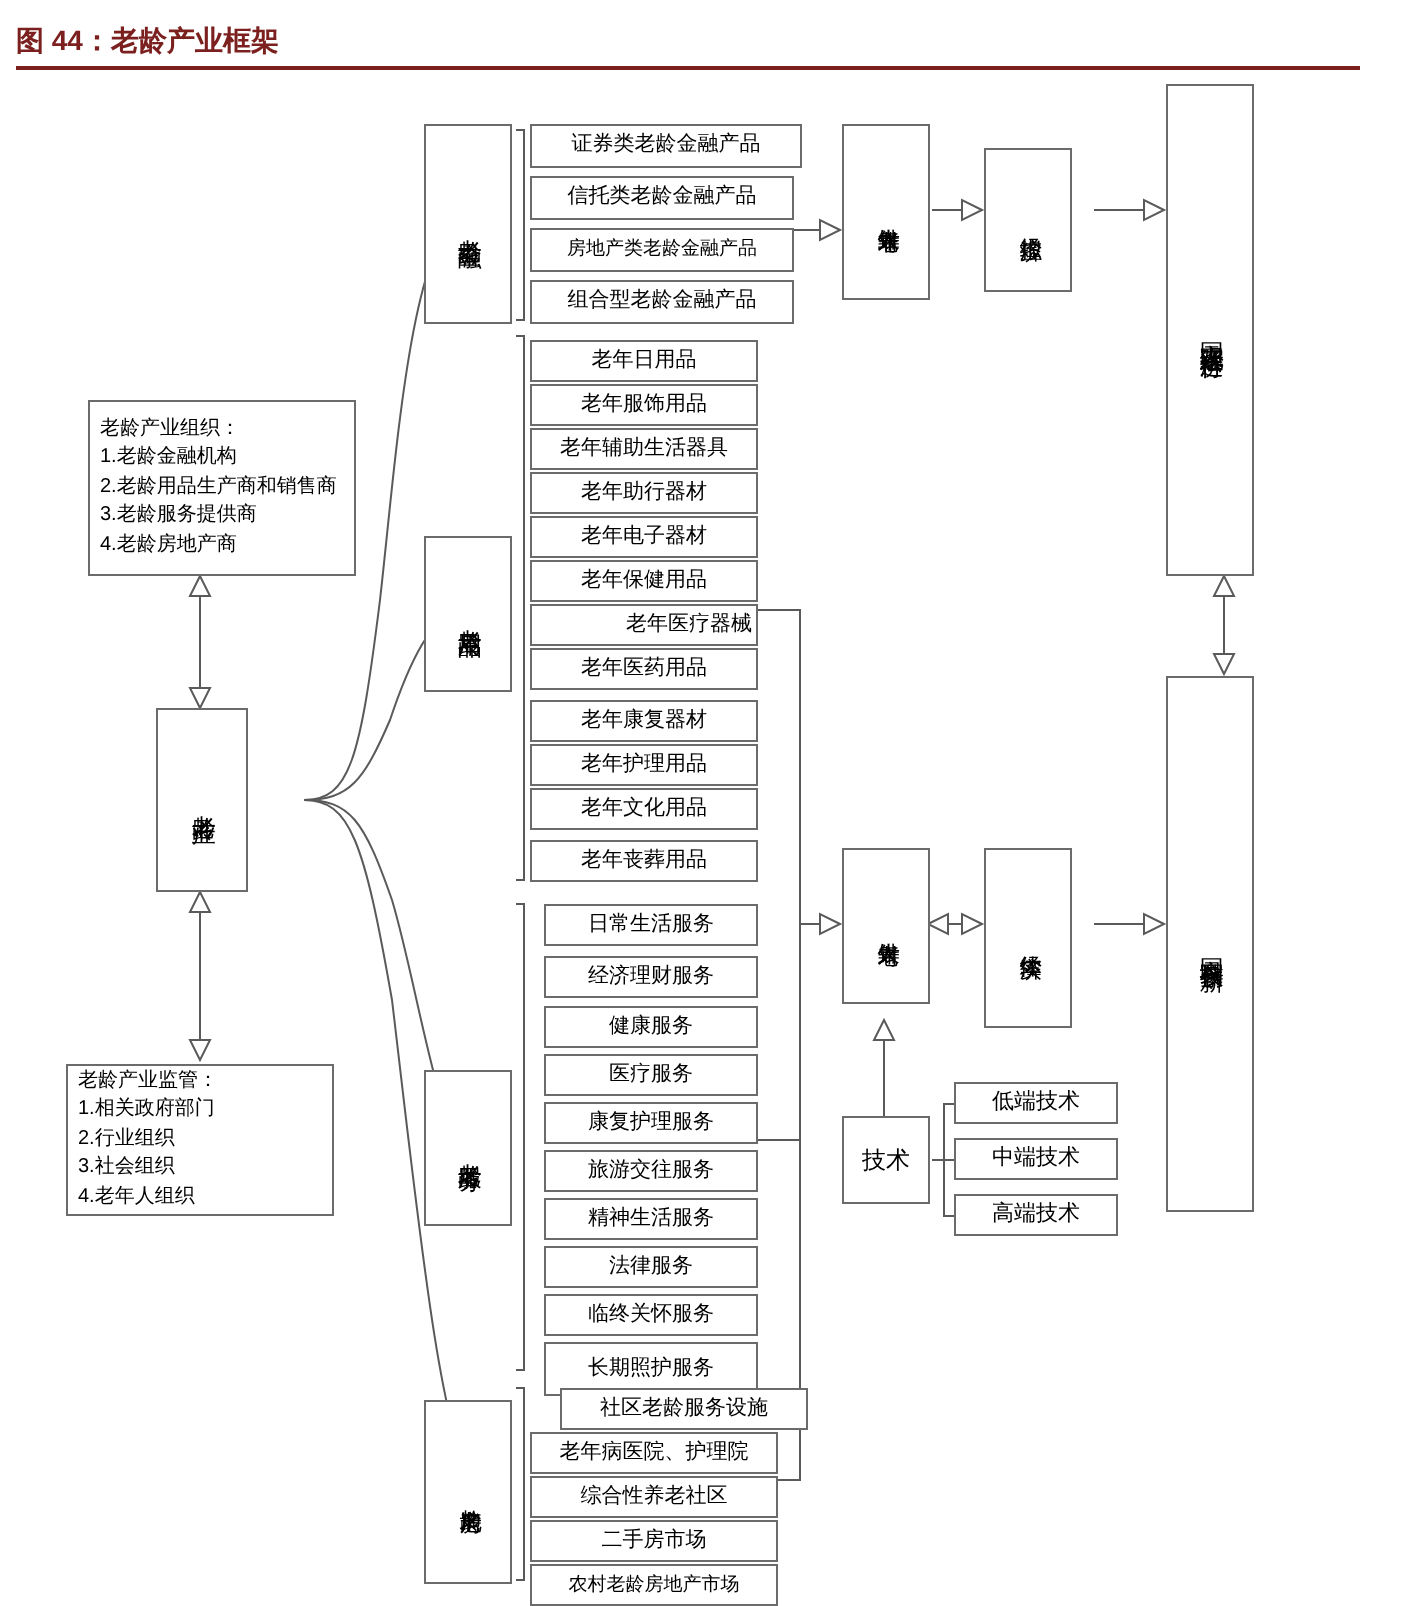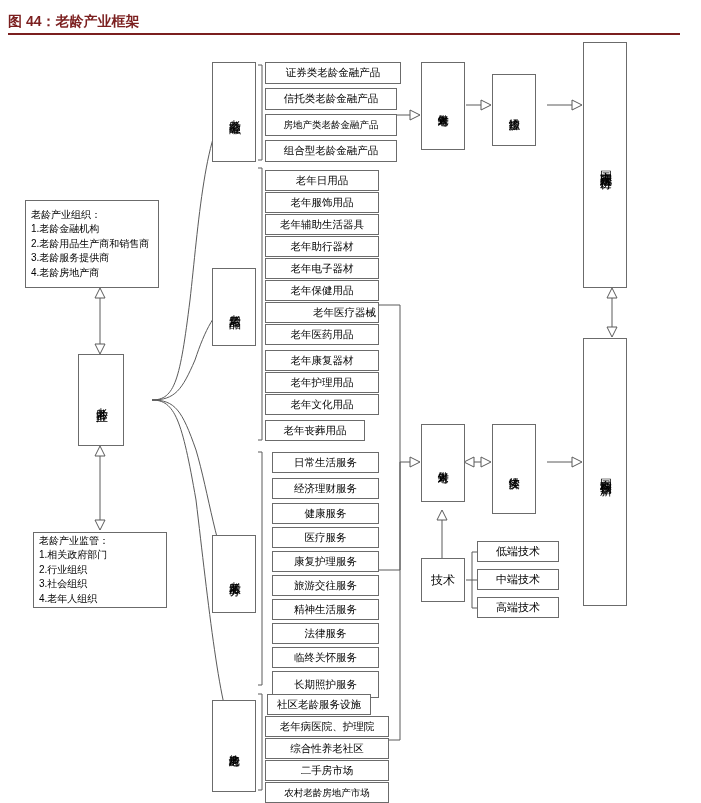"老龄产业组织：" div.box { left: 25px -> 44px }
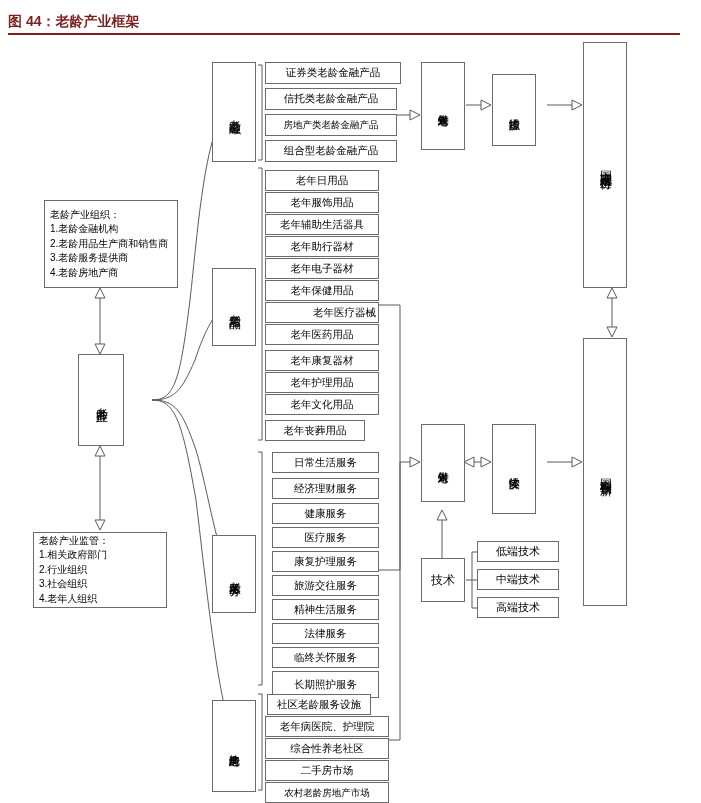"老年丧葬用品" div.box { width: 100px -> 114px }
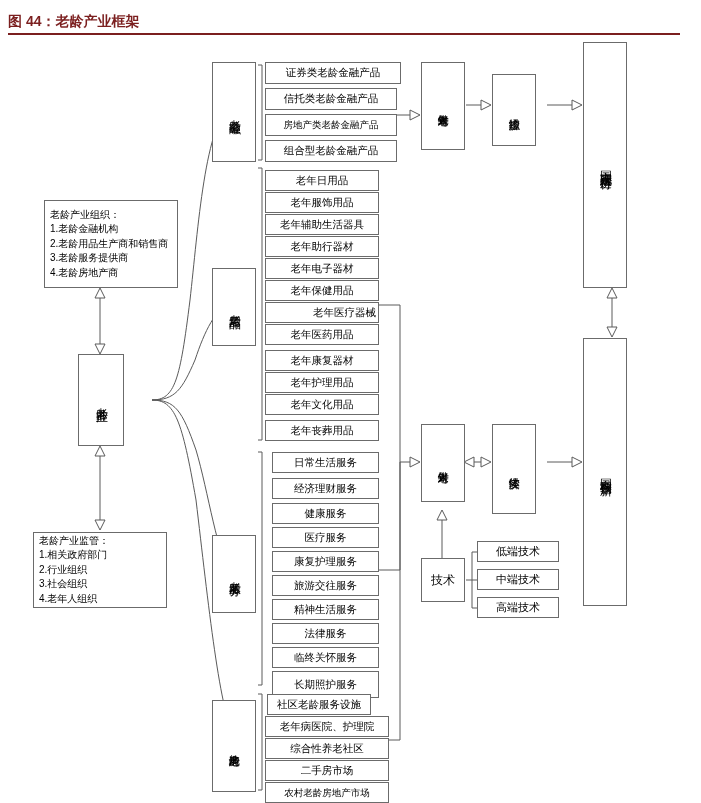"社区老龄服务设施" div.box { left: 267px -> 280px; width: 104px -> 124px }
